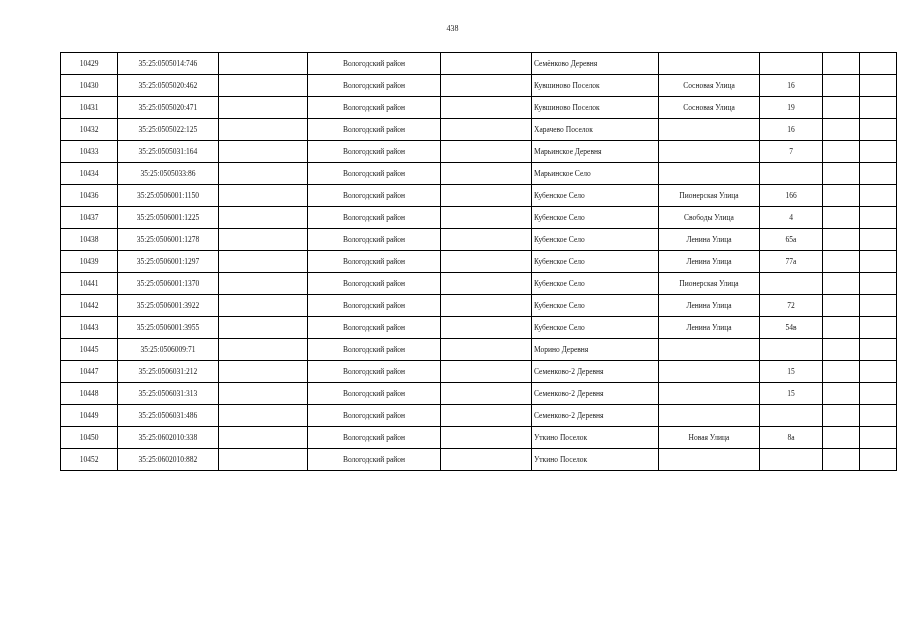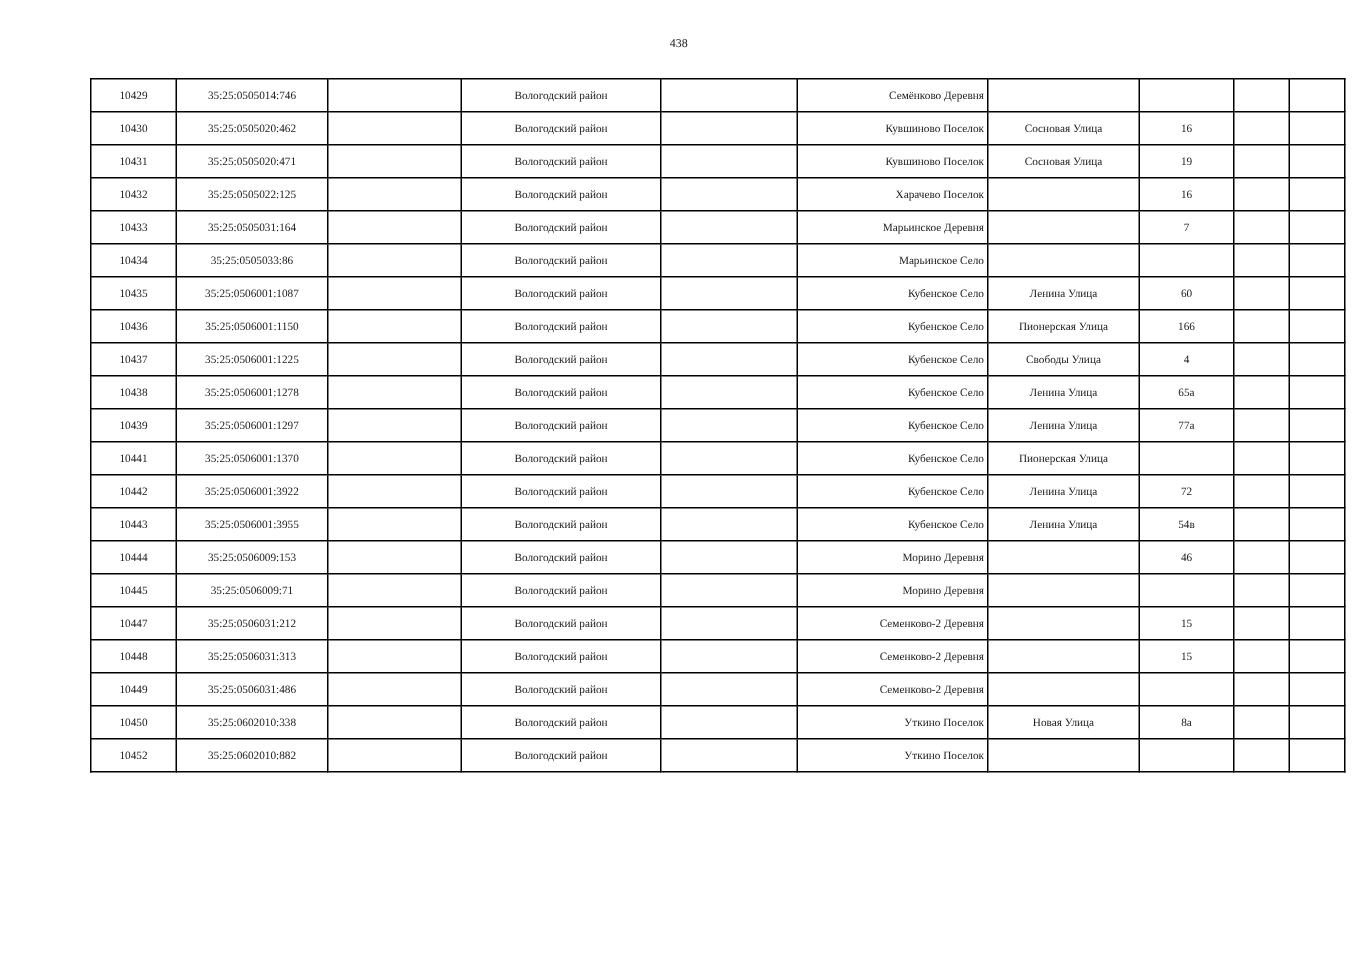"Семёнково Деревня" .c-locality { text-align: right -> left }
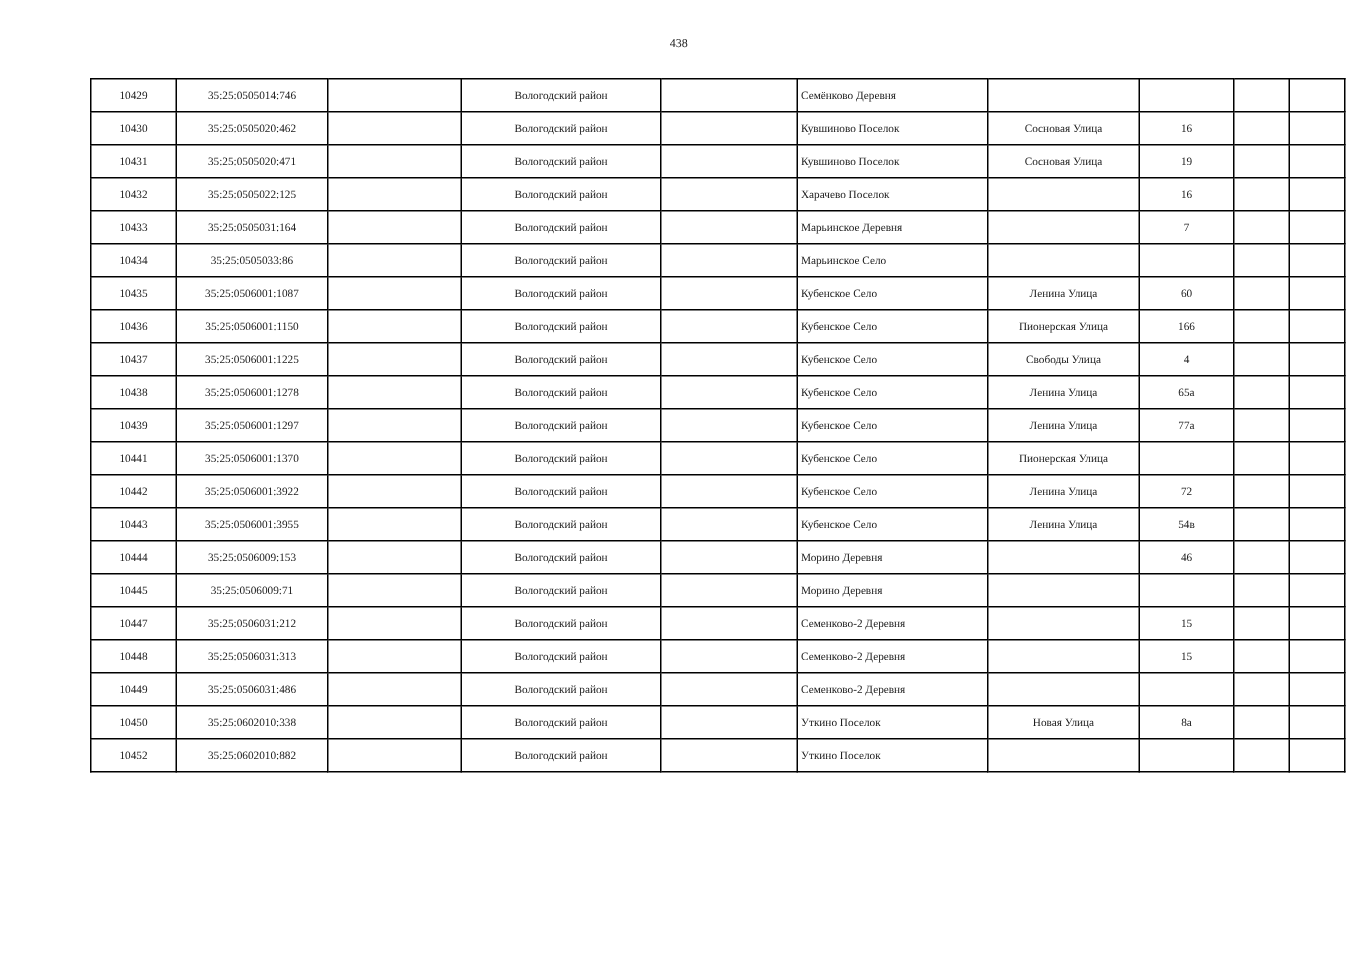"10435" tr { html: <tr> <td>10435</td> <td>35:25:0506001:1087</td> <td></td> <td>Вологодский район</td> <td></td> <td>Кубенское Село</td> <td>Ленина Улица</td> <td>60</td> <td></td> <td></td> </tr> -> none }
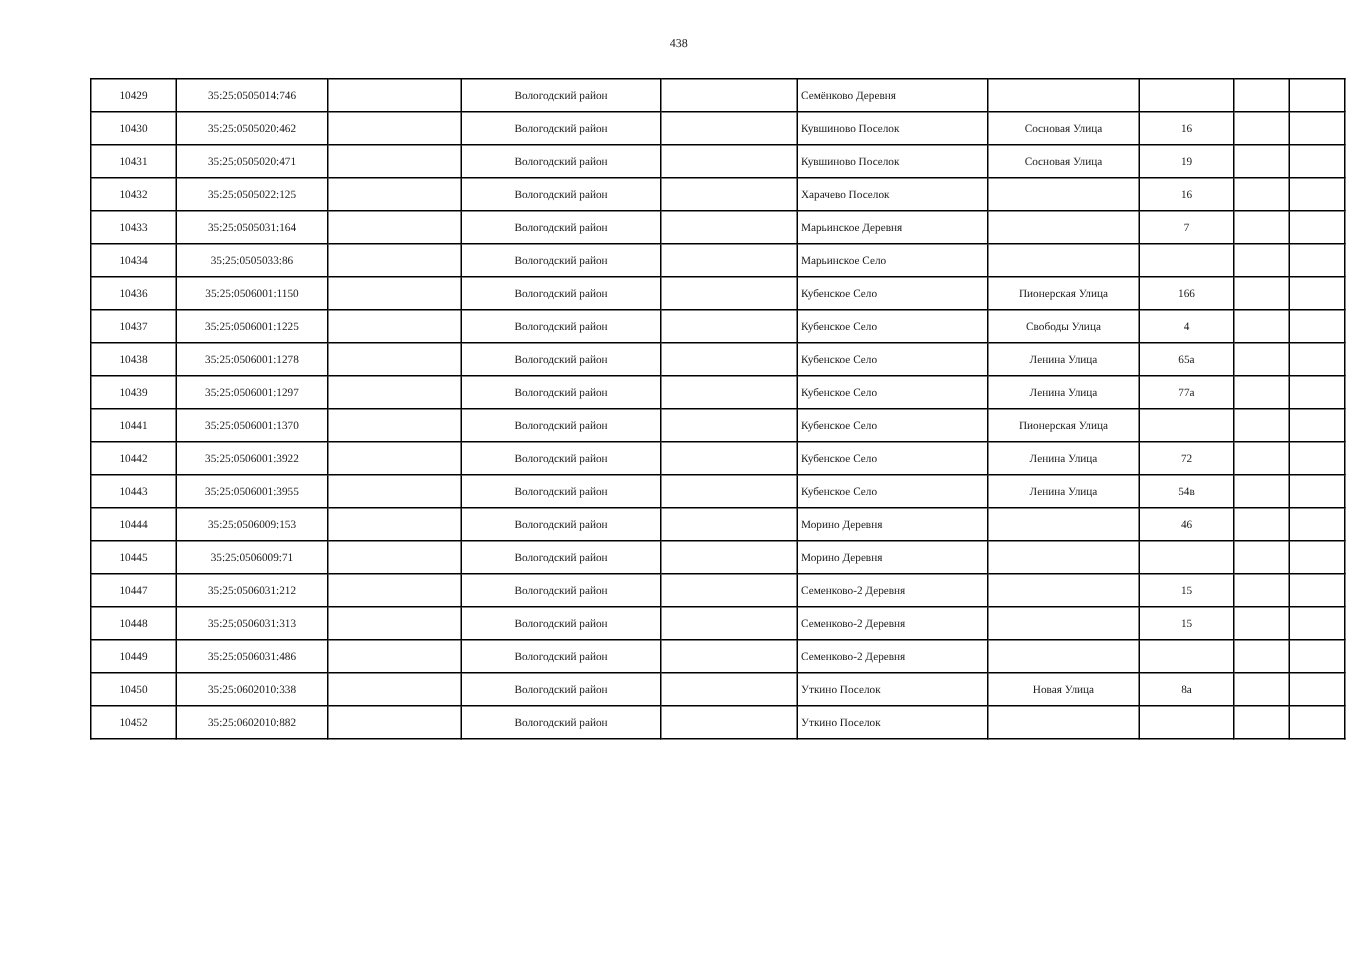"10444" tr { html: <tr> <td>10444</td> <td>35:25:0506009:153</td> <td></td> <td>Вологодский район</td> <td></td> <td>Морино Деревня</td> <td></td> <td>46</td> <td></td> <td></td> </tr> -> none }
